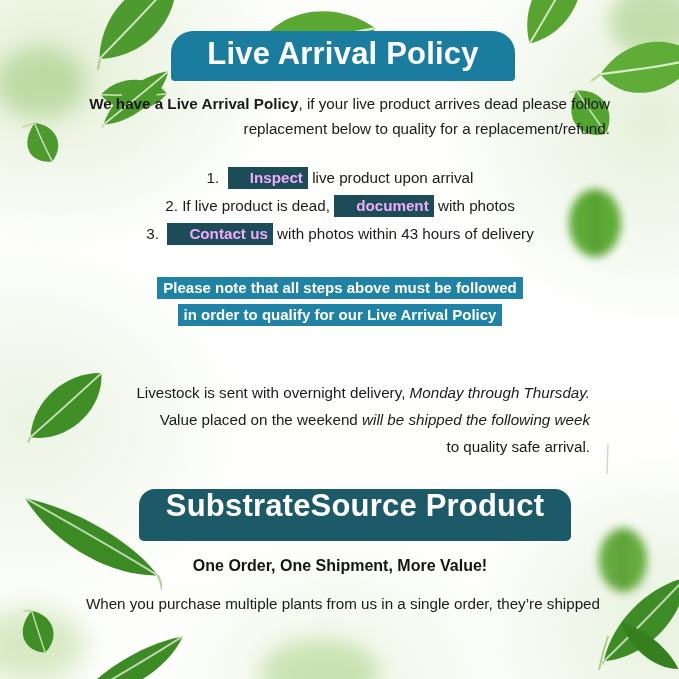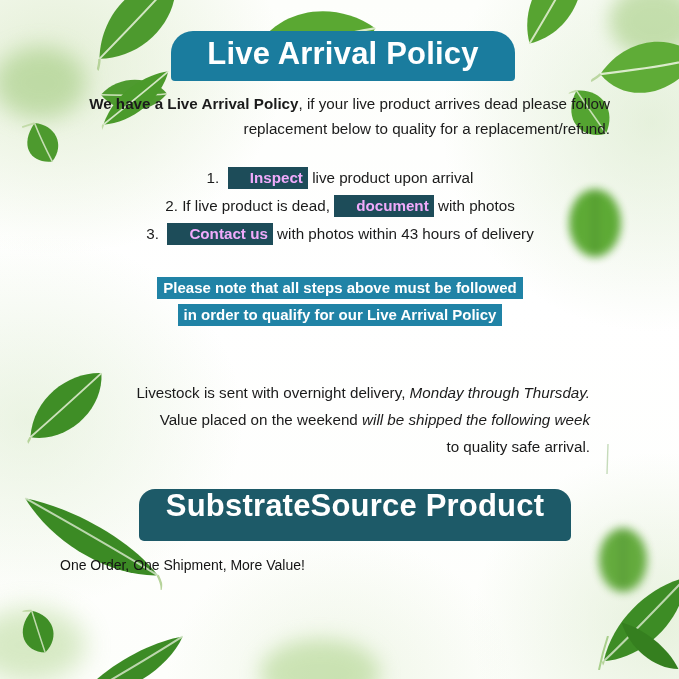"One Order, One Shipment, More" #subhead { font-size: 14px -> 16px; font-weight: 400 -> 700; text-align: left -> center }
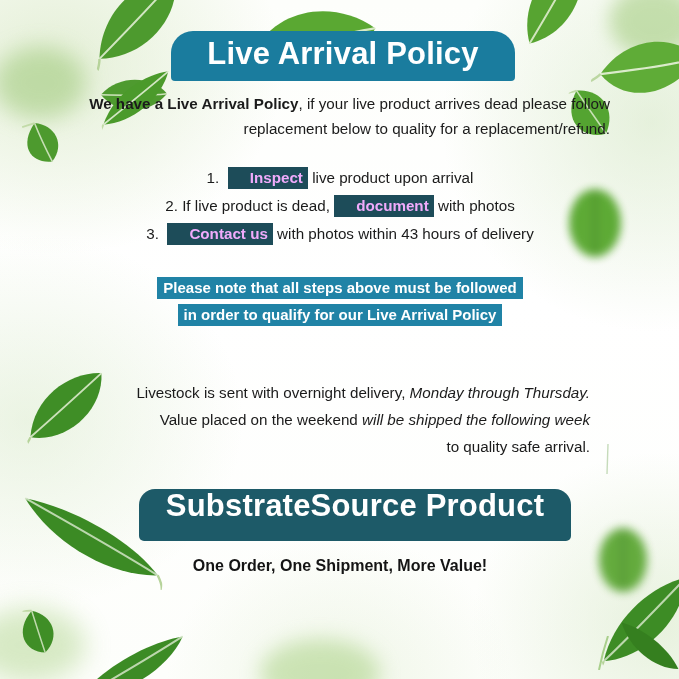"When you purchase multiple plants" span { html: none -> <span>When you purchase multiple plants from us in a single order, they’re shipped</span> }
